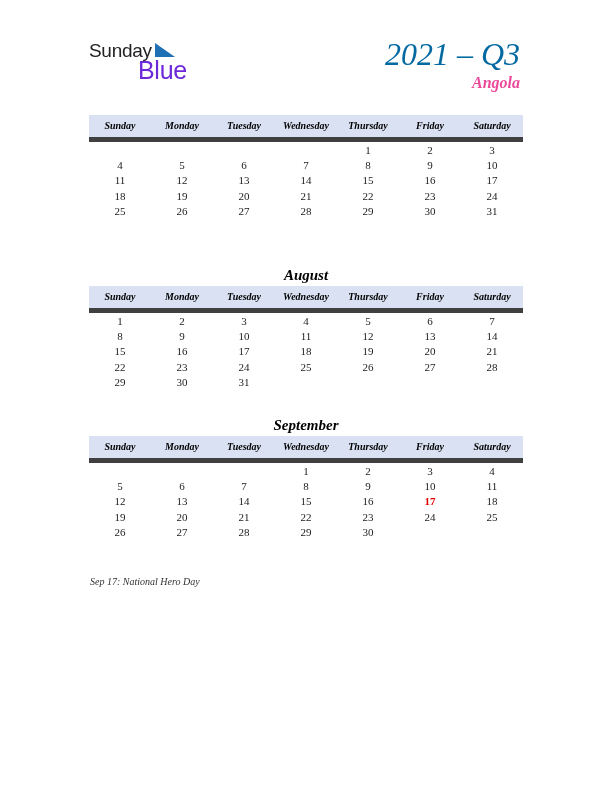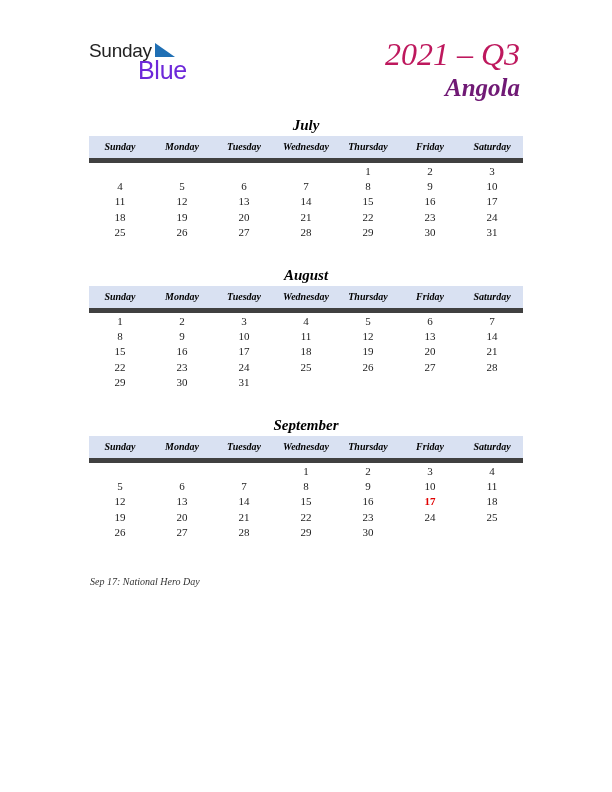"2021 – Q3" .title { color: #be185d -> #0369a1 }
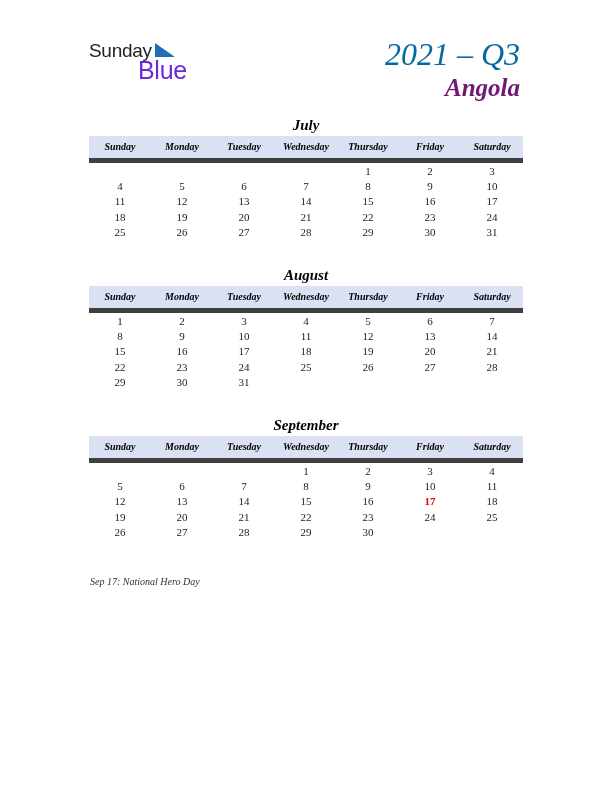"Angola" .country { color: #701a75 -> #ec4899; font-size: 25px -> 16px }
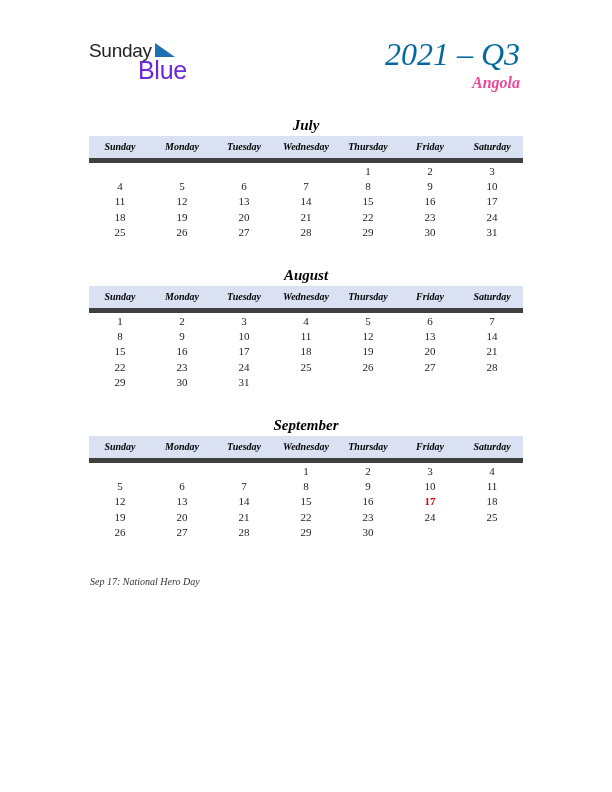"July" div.month-name { html: <div>July</div> -> none }
